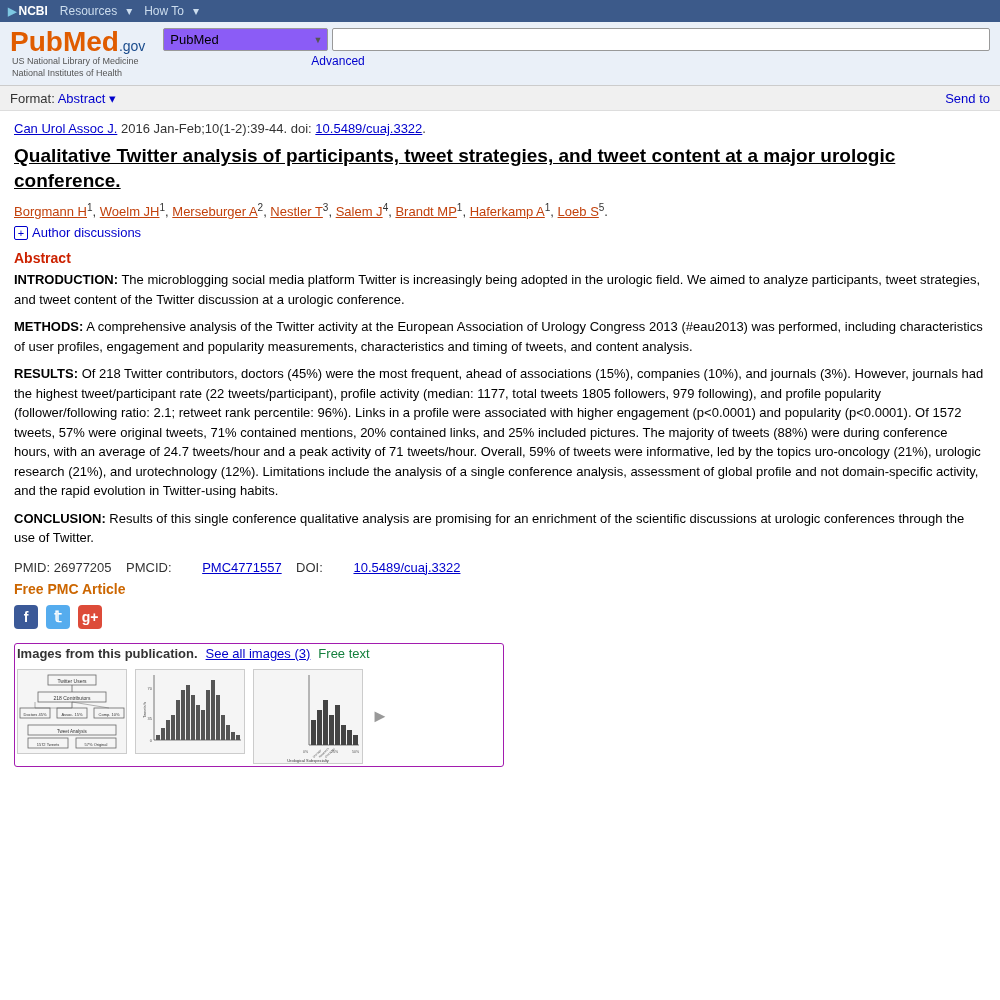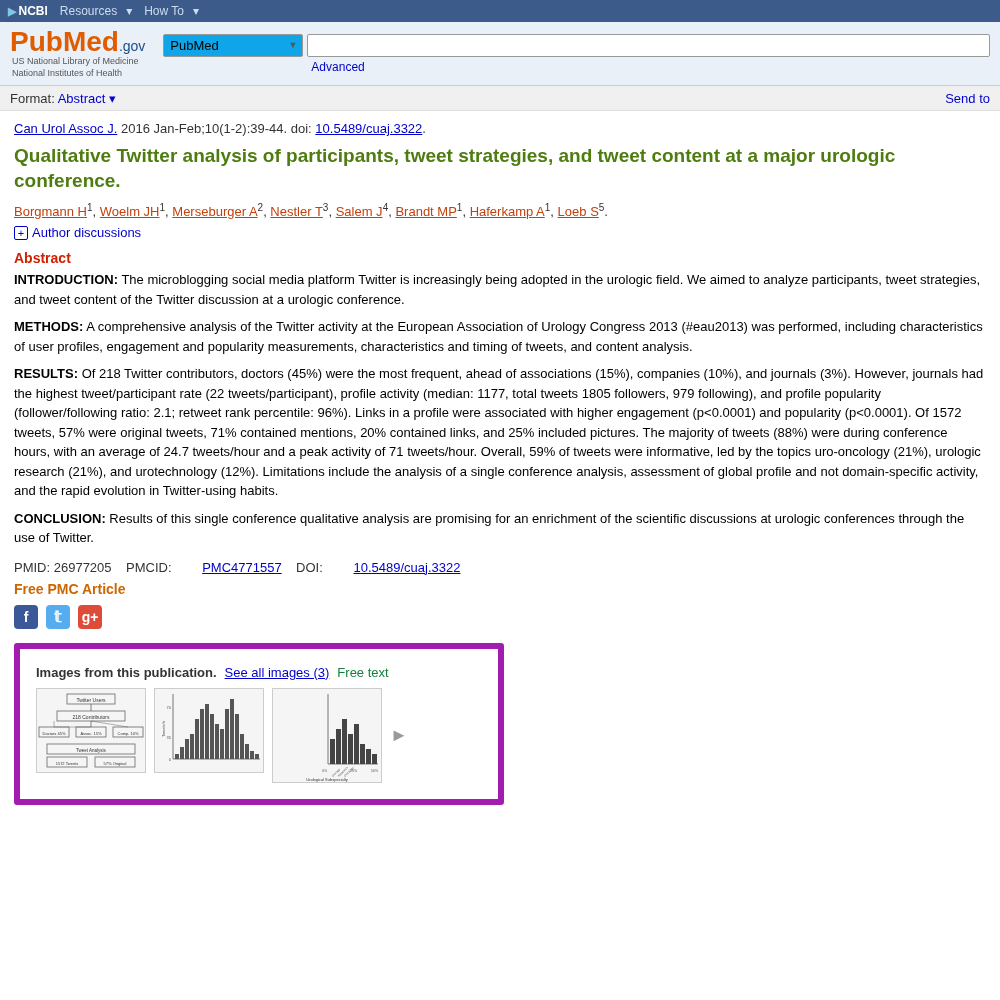"PubMed.gov" #search-bar { align-items: center -> none }
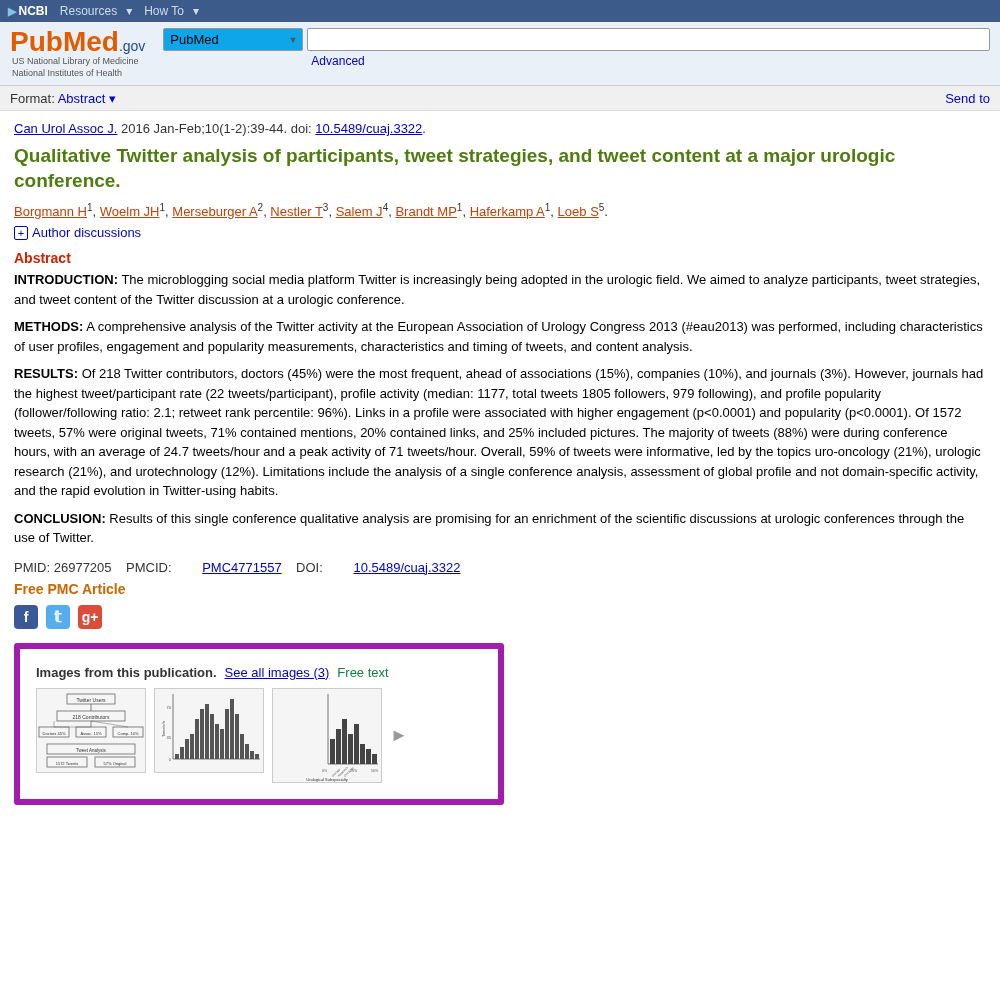"PubMed" #db-select { background: #0ea5e9 -> #8b5cf6; width: 140px -> 165px }
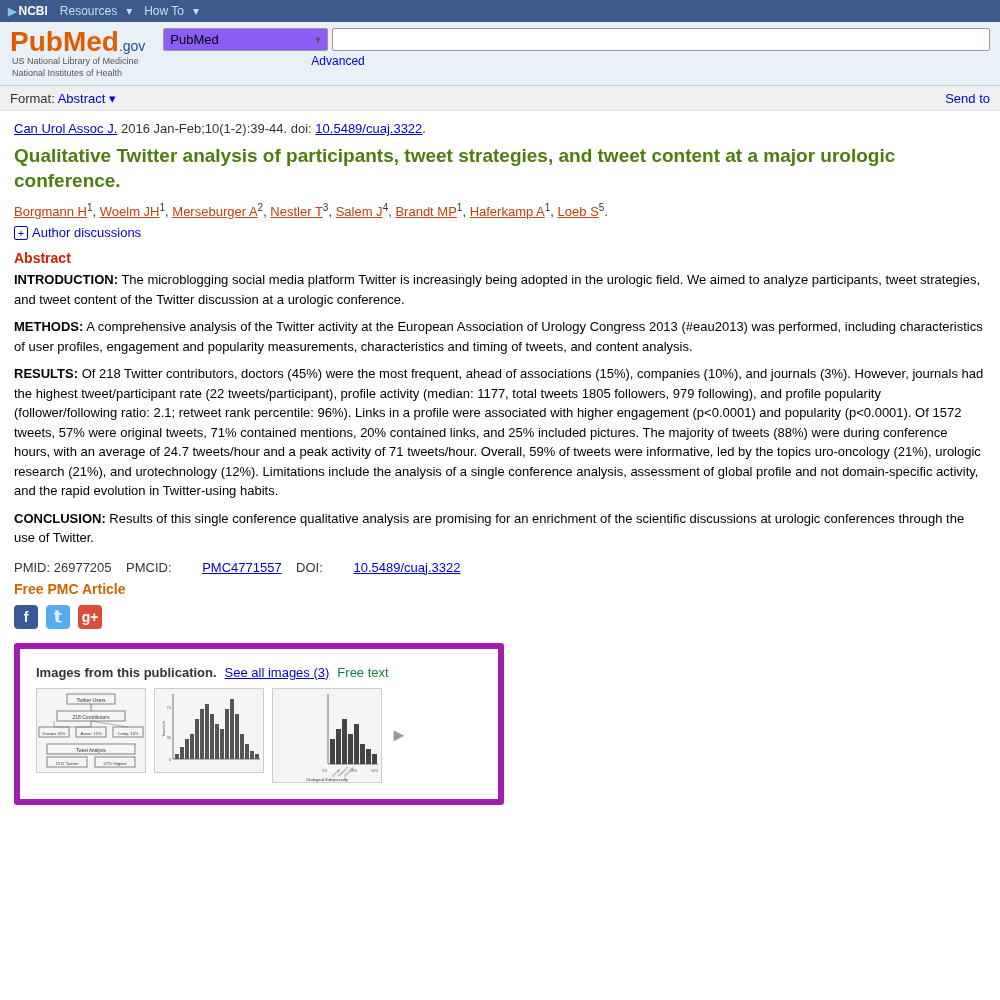"Qualitative Twitter analysis of" #article-title { color: #4d7c0f -> #000000; text-decoration: none -> underline }
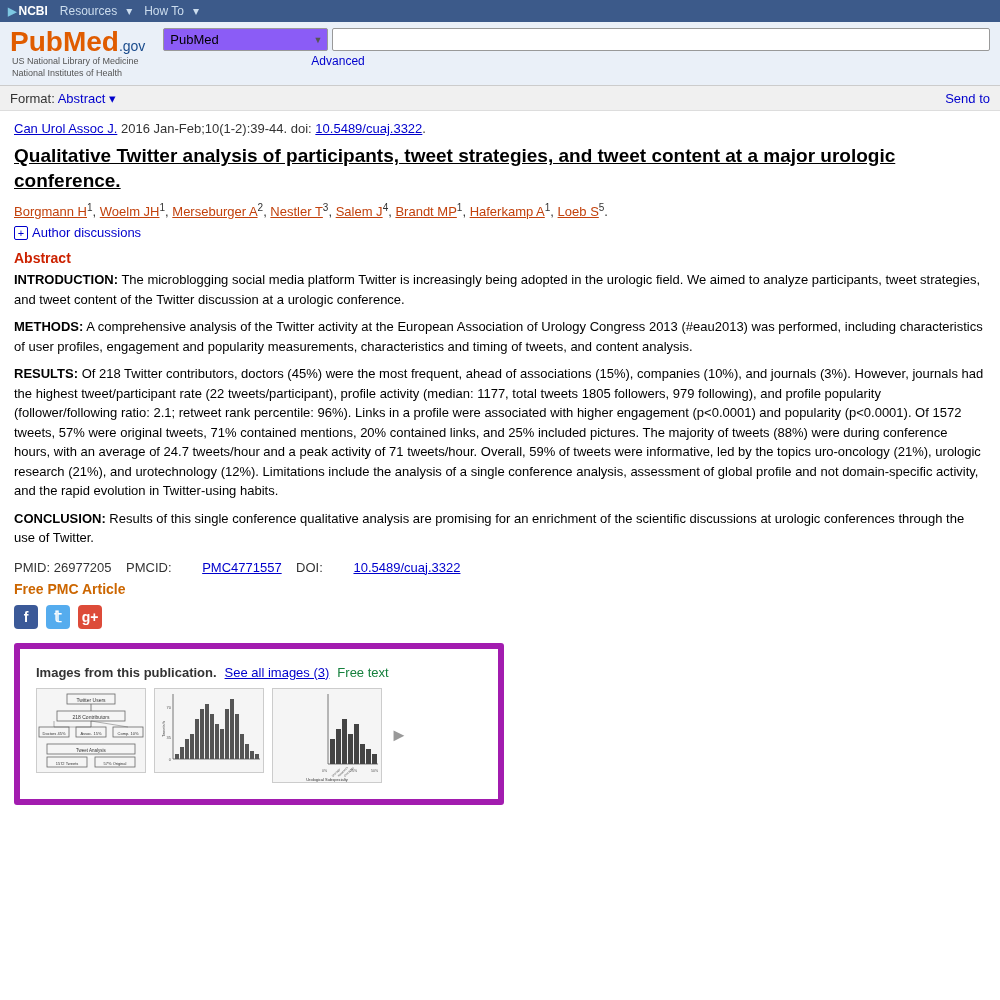"Images from this publication." #images-section { border: 6px solid #a21caf -> 1px solid #a21caf; padding: 16px -> 2px }
